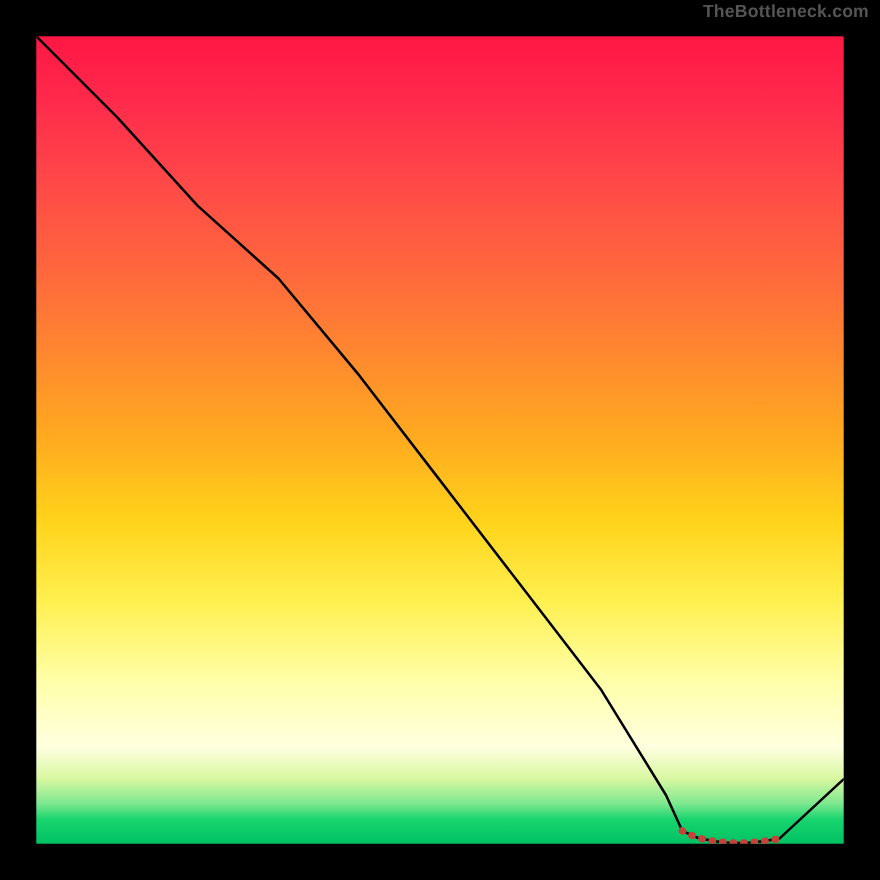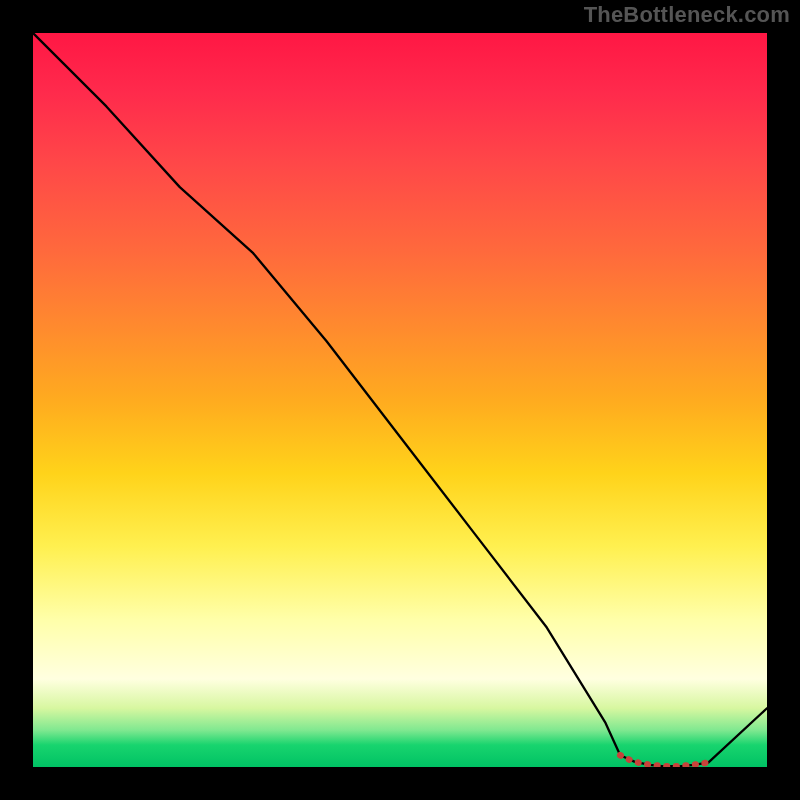"TheBottleneck.com" .watermark { font-size: 22px -> 16px }
